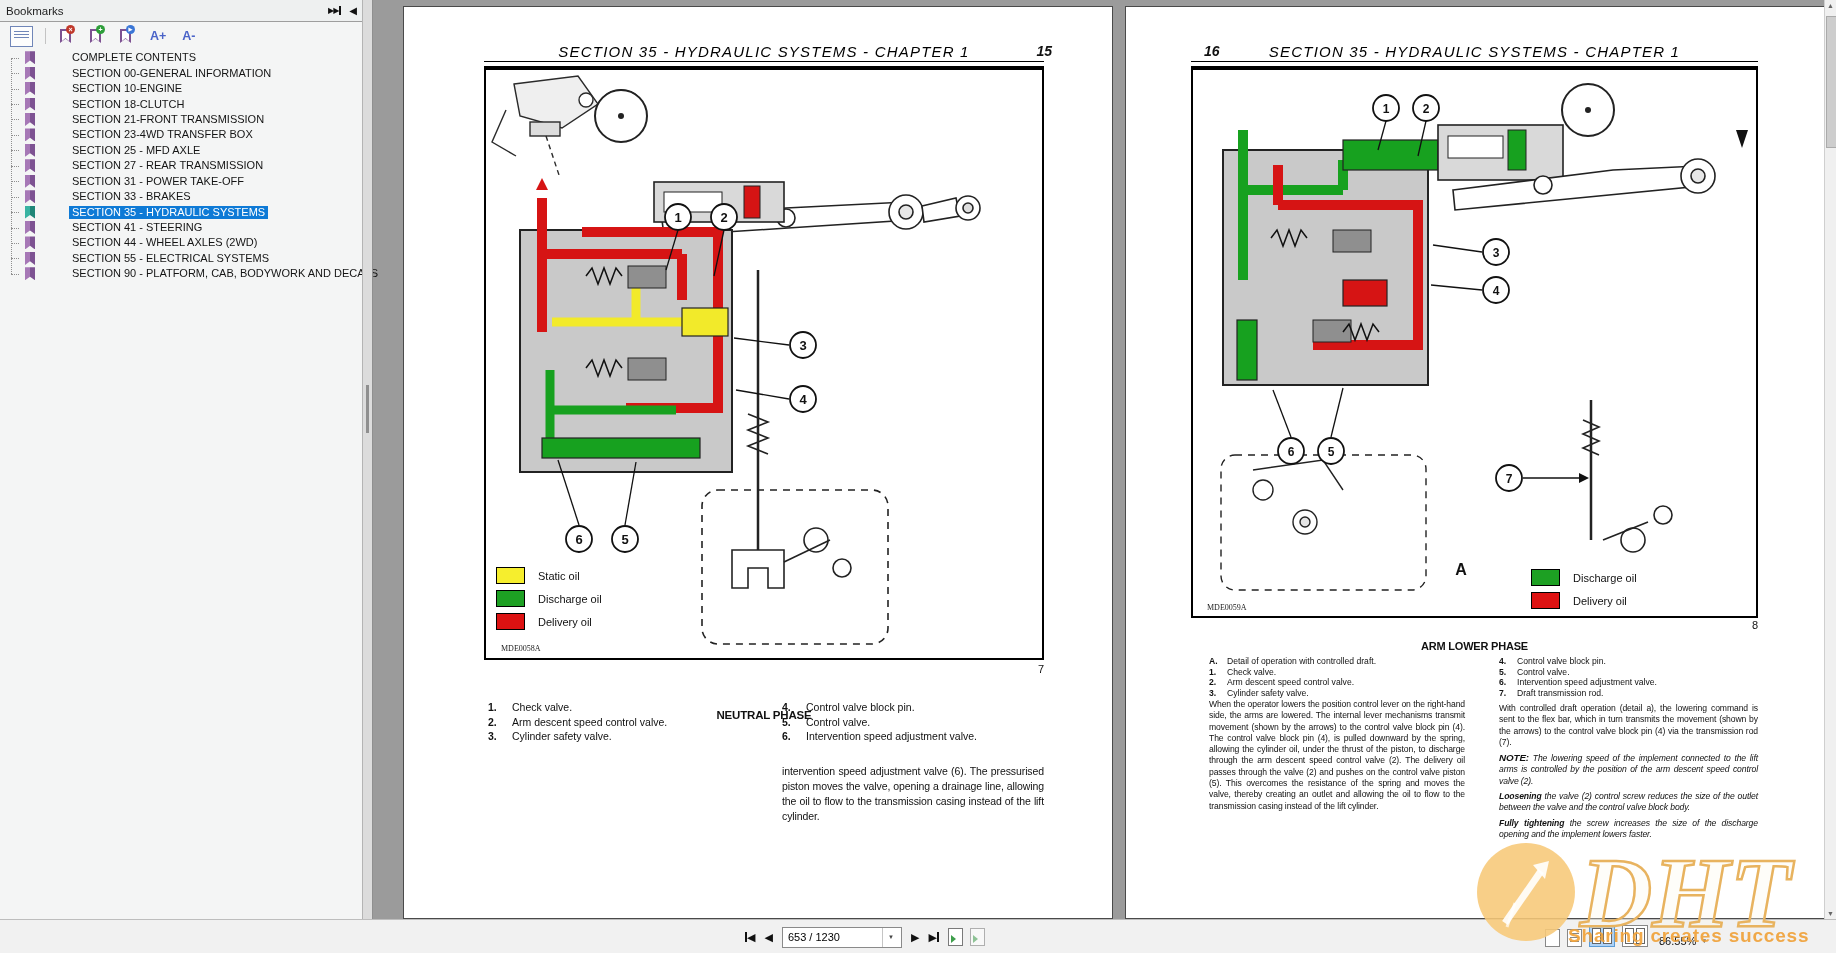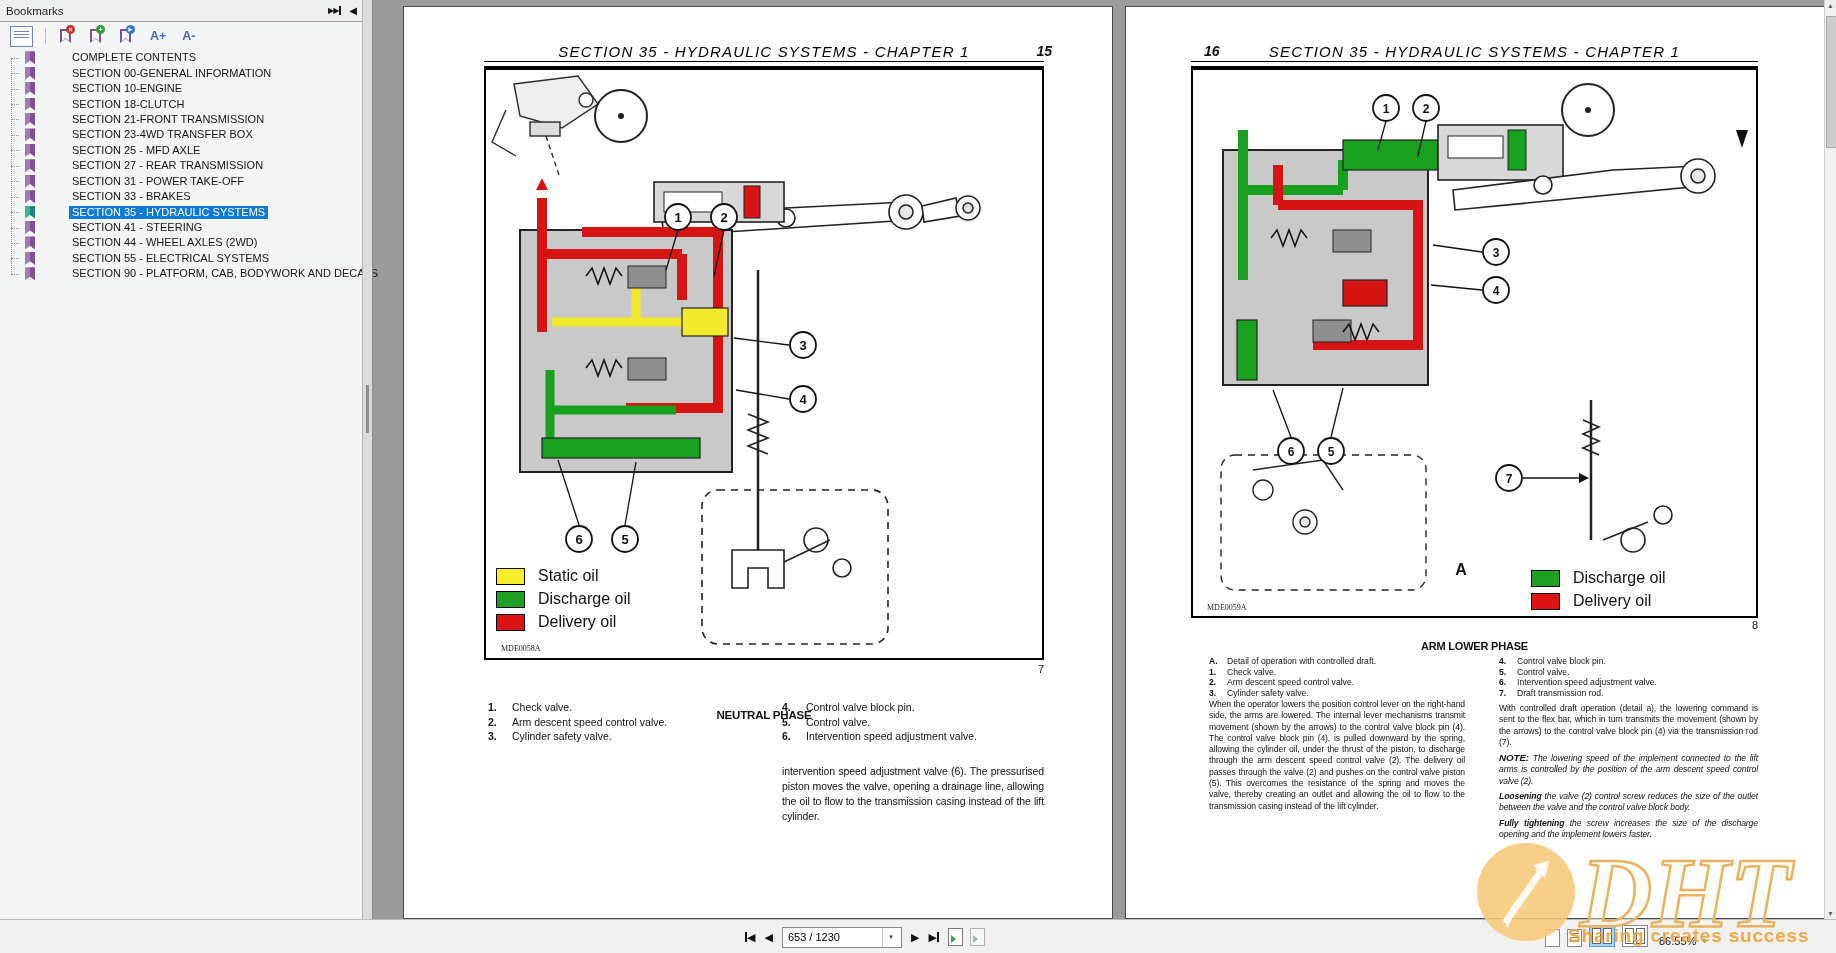"Static oil" .lg-label { font-size: 16px -> 11px }
